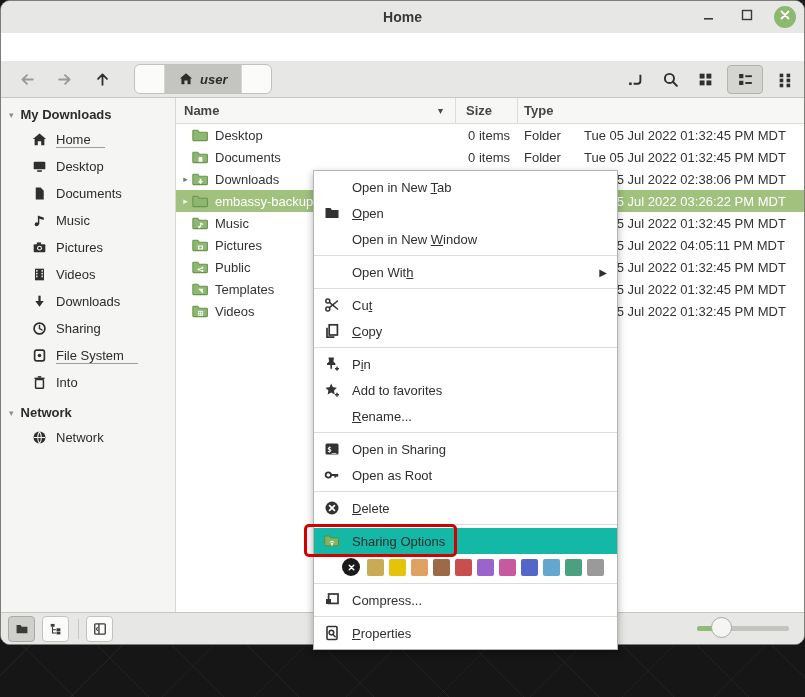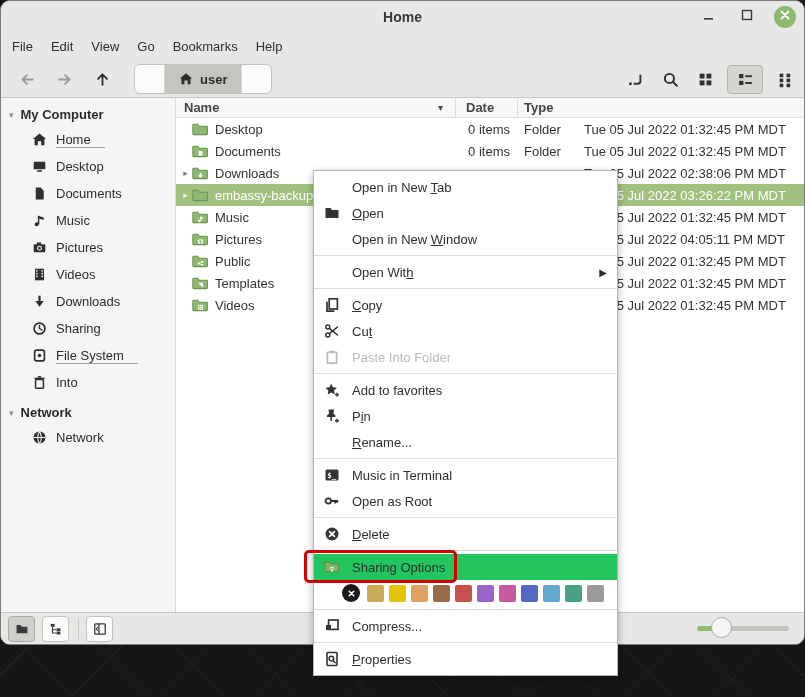"File" div.menubar { html: <div> <span>File</span> <span>Edit</span> <span>View</span> <span>Go</span> <span>Bookmarks</span> <span>Help</span> </div> -> none }
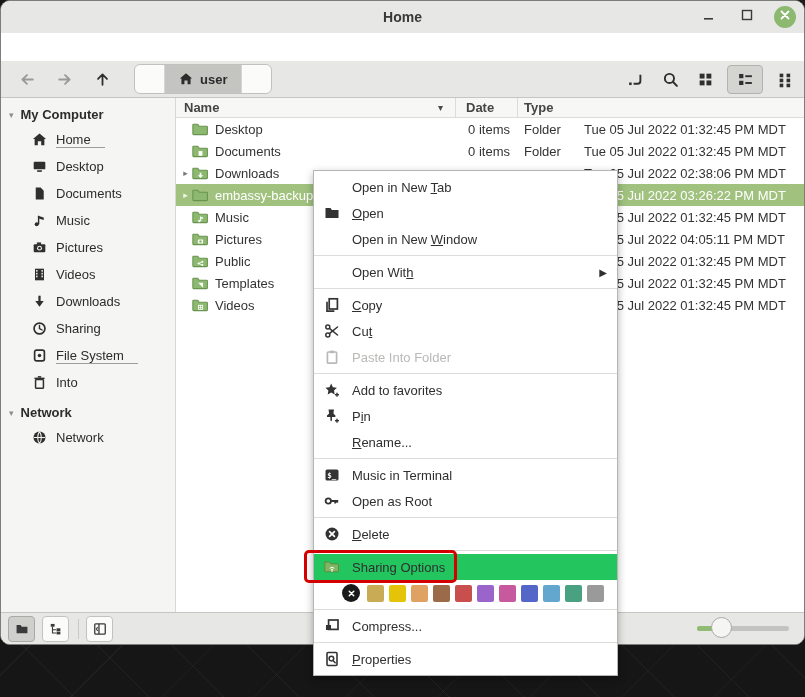"user" .bc-seg { font-style: none -> italic }
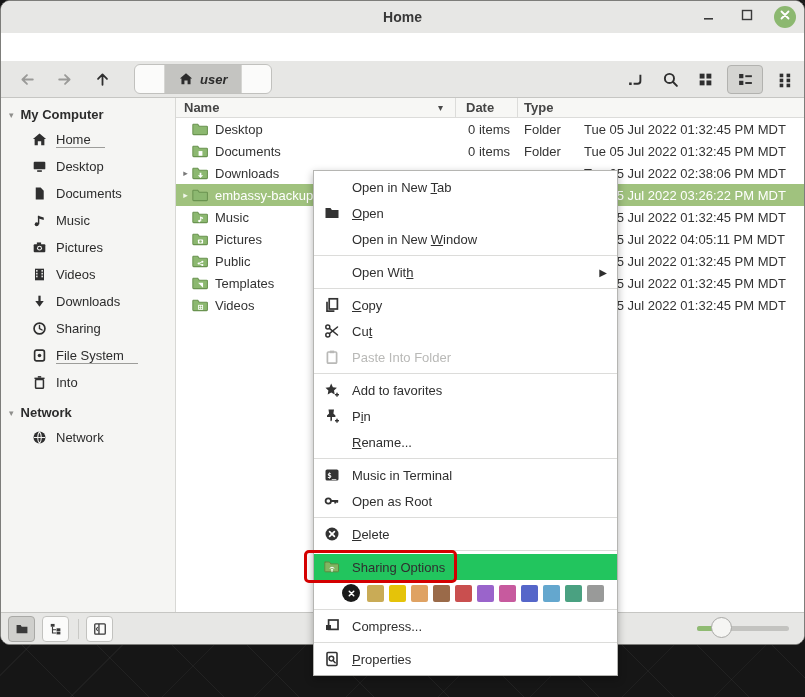"My Computer" span { text: Computer -> Downloads }
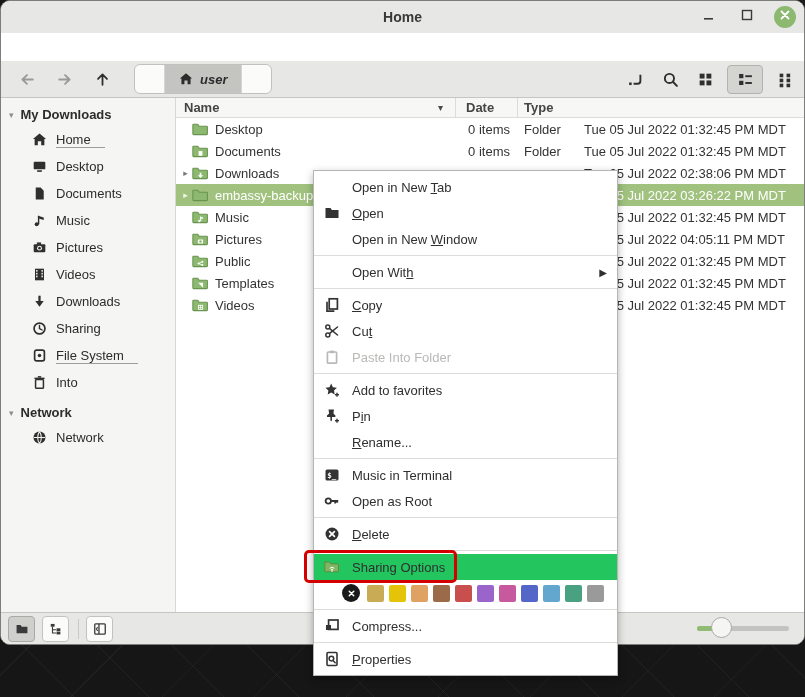"Name" .fl-header { height: 20px -> 26px }
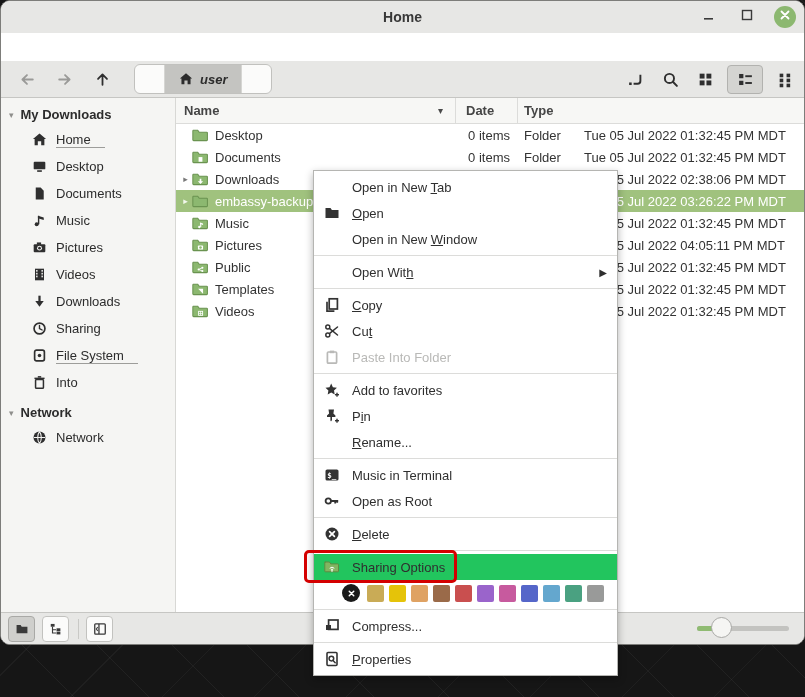"Date" span { text: Date -> Size }
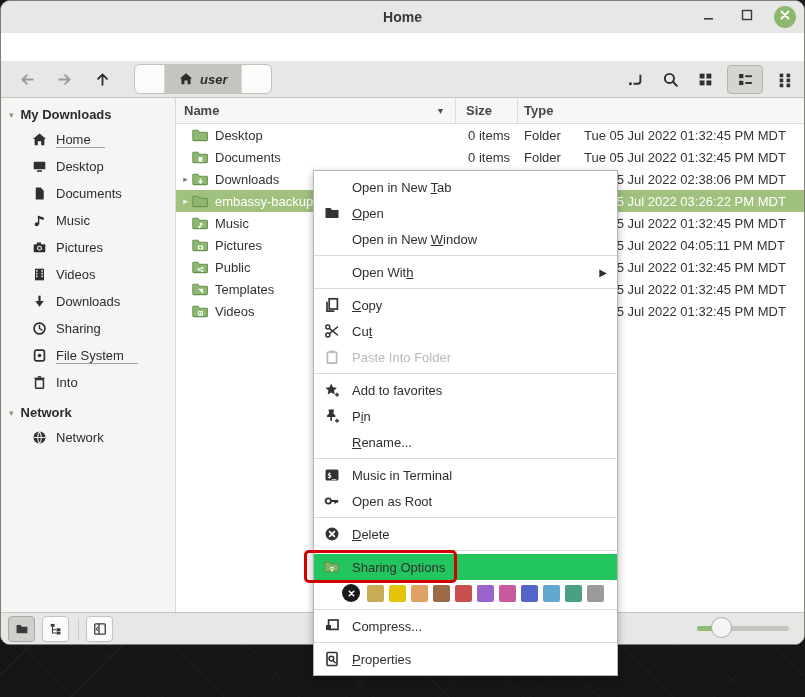"Copy" div.ctx-item { order: before "Cut" -> after "Cut" }
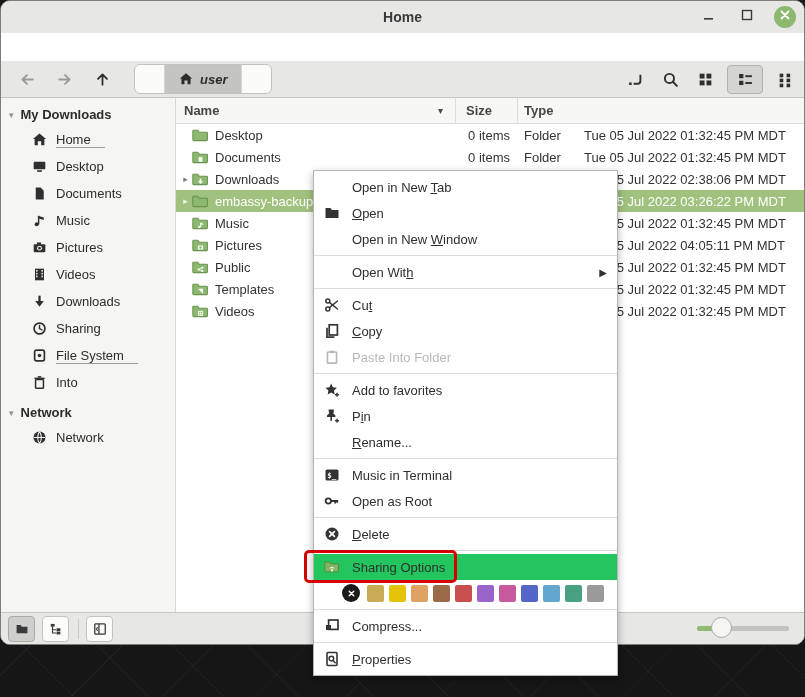"Paste Into Folder" div.ctx-item { html: <div> <span> <svg> <rect></rect> <rect></rect> </svg> </span> <span>Paste Into Folder</span> </div> -> none }
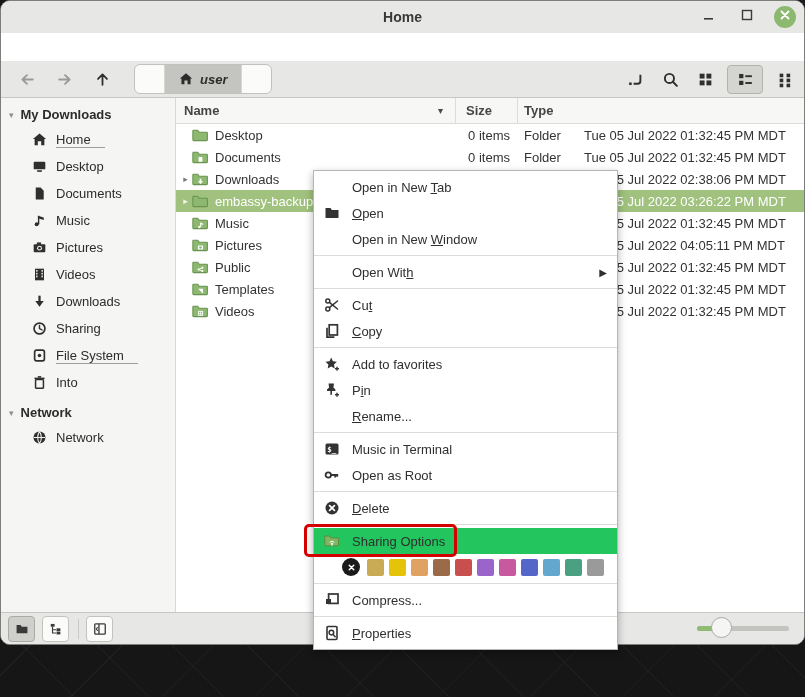"Add to favorites" div.ctx-item { order: before "Pin" -> after "Pin" }
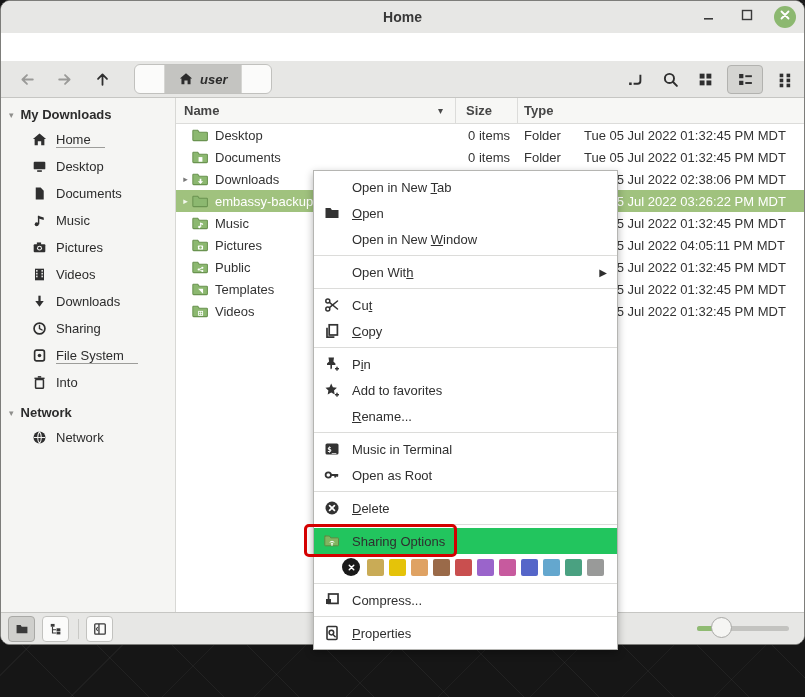"Music in Terminal" span { text: Music in Terminal -> Open in Sharing }
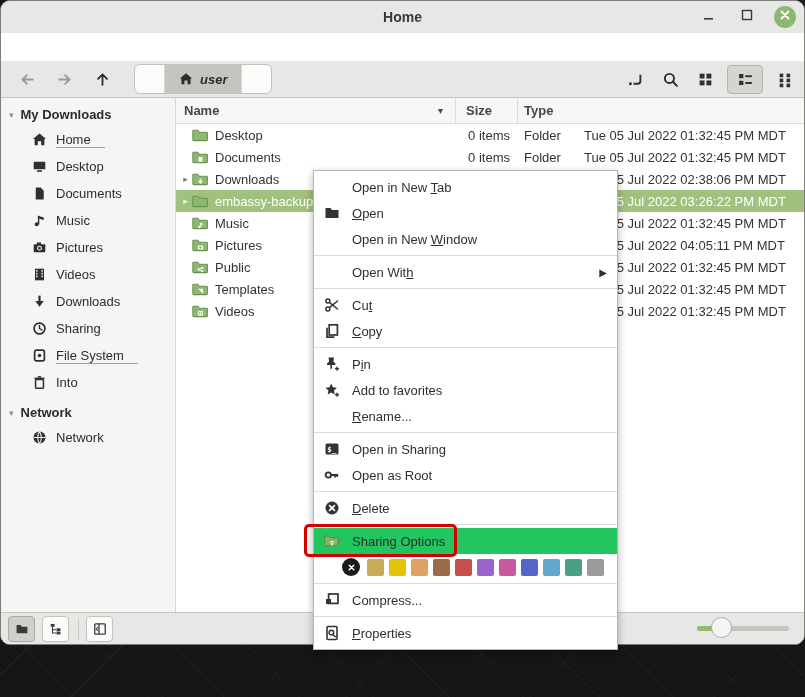"Sharing Options" .ctx-item.highlight { background: #22c55e -> #14b8a6 }
